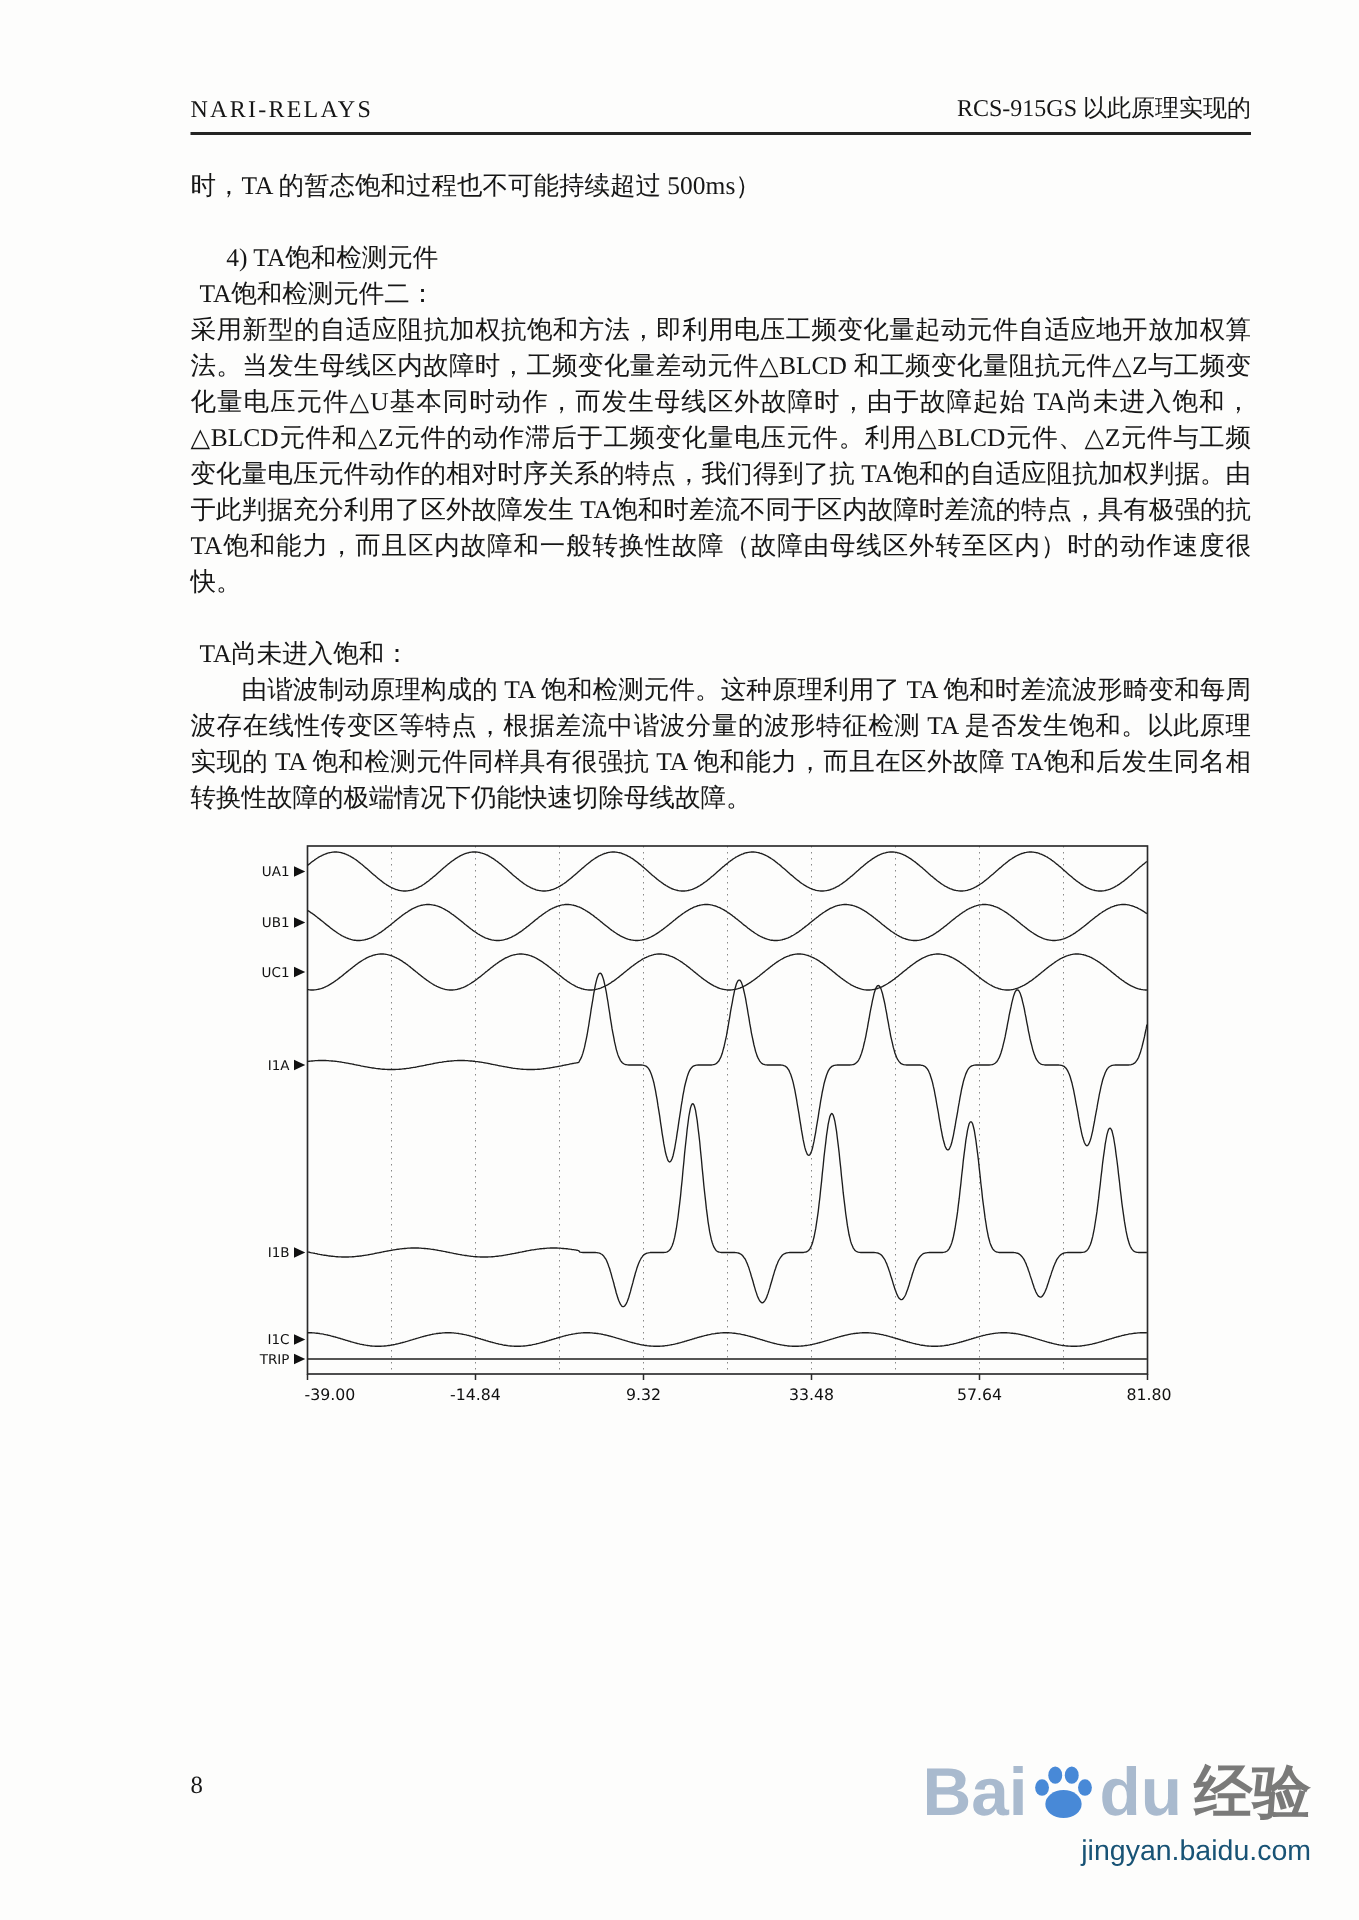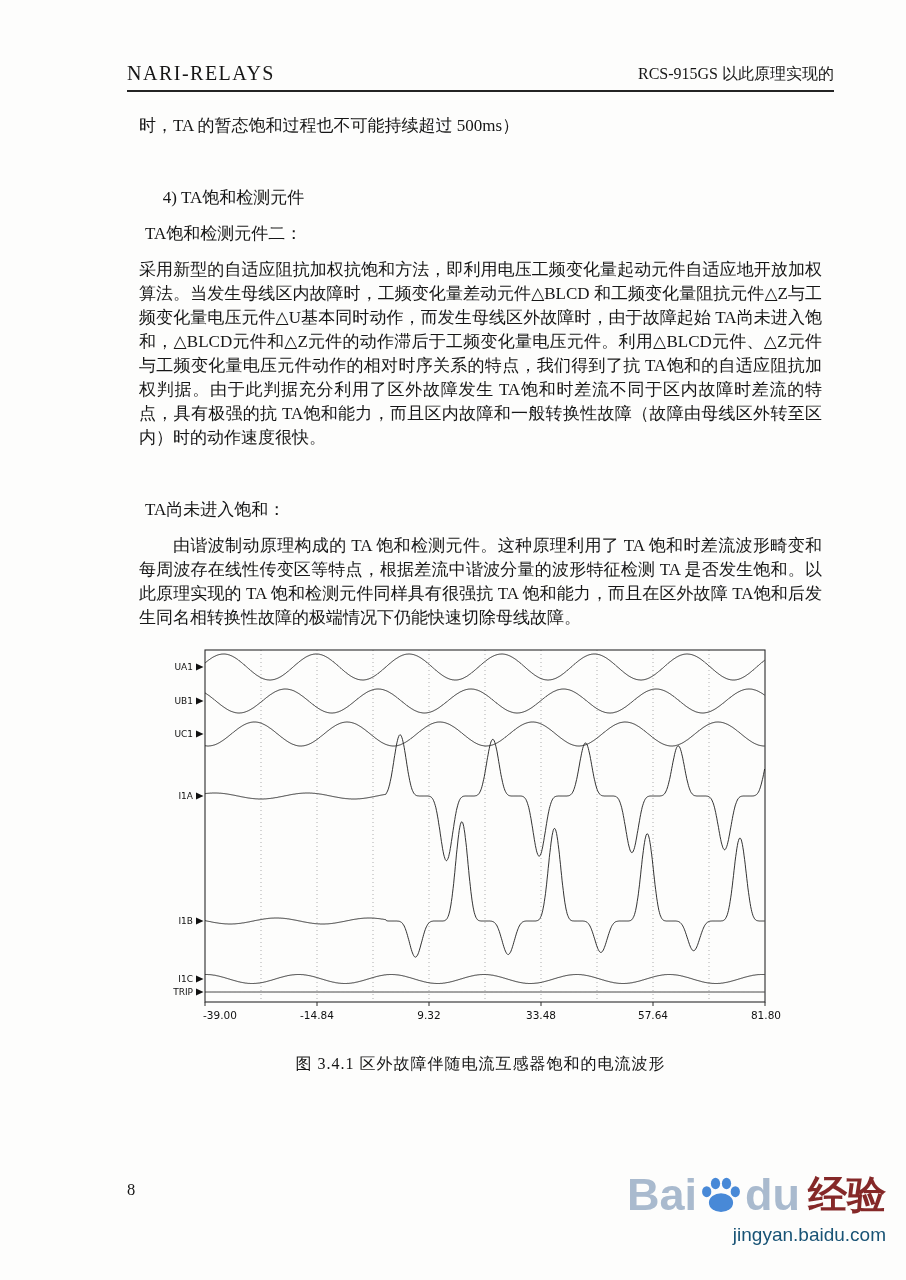"NARI-RELAYS" .brand { font-size: 20px -> 16px }
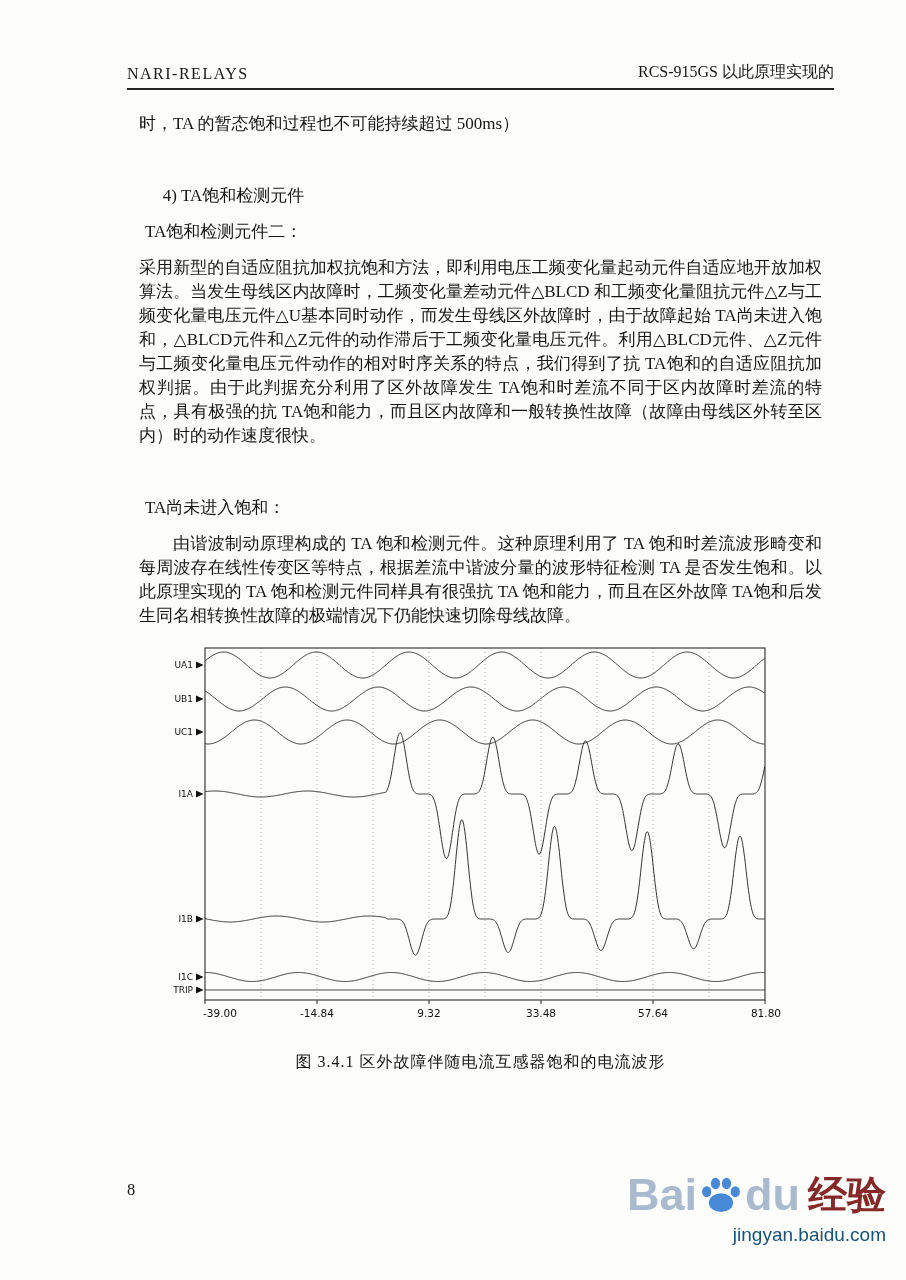"时，TA 的暂态饱和过程也不可能持续超过 500ms）" .content p { margin: 12px -> 0 }
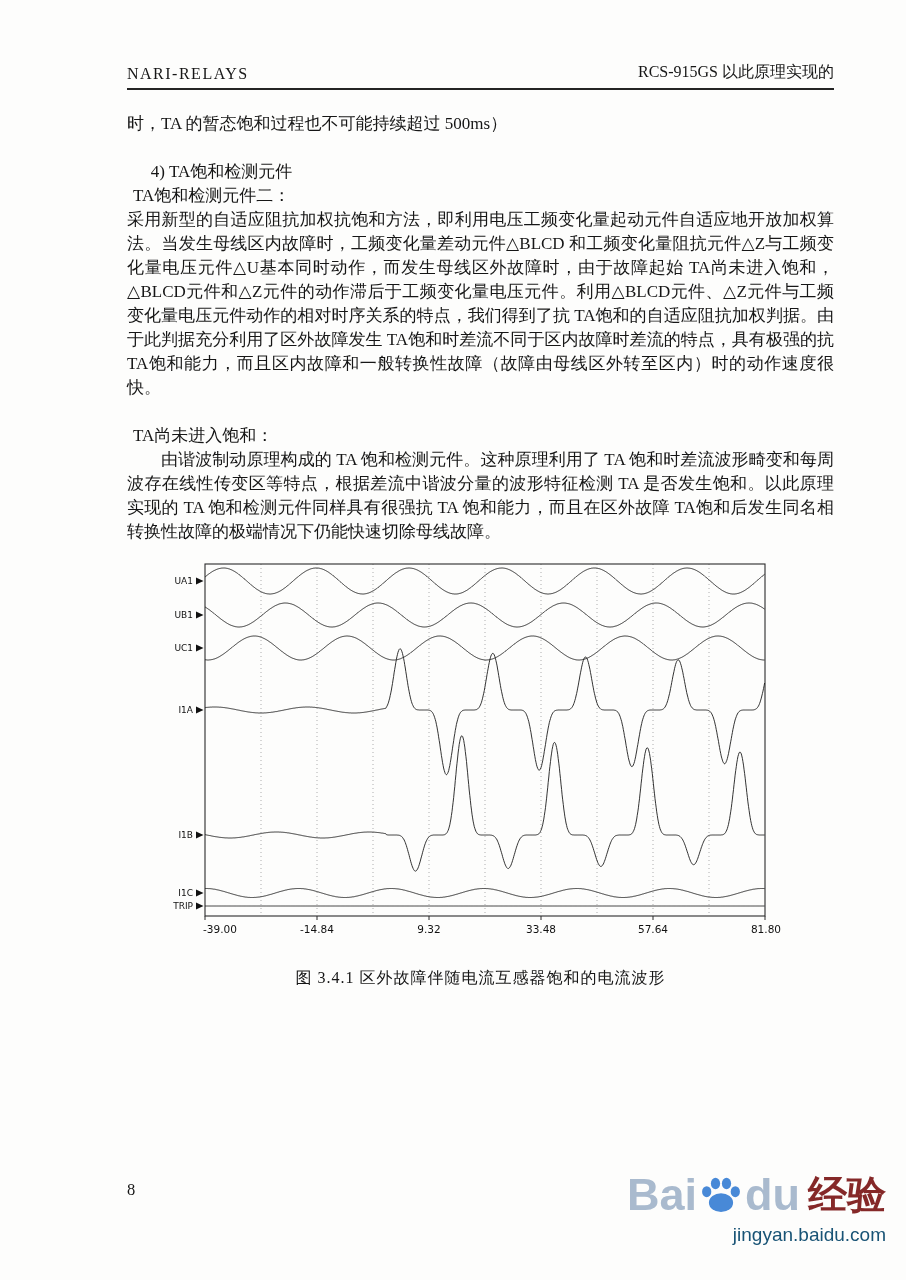"图 3.4.1 区外故障伴随电流互感器饱和的电流波形" div.caption { html: <div>图 3.4.1 区外故障伴随电流互感器饱和的电流波形</div> -> none }
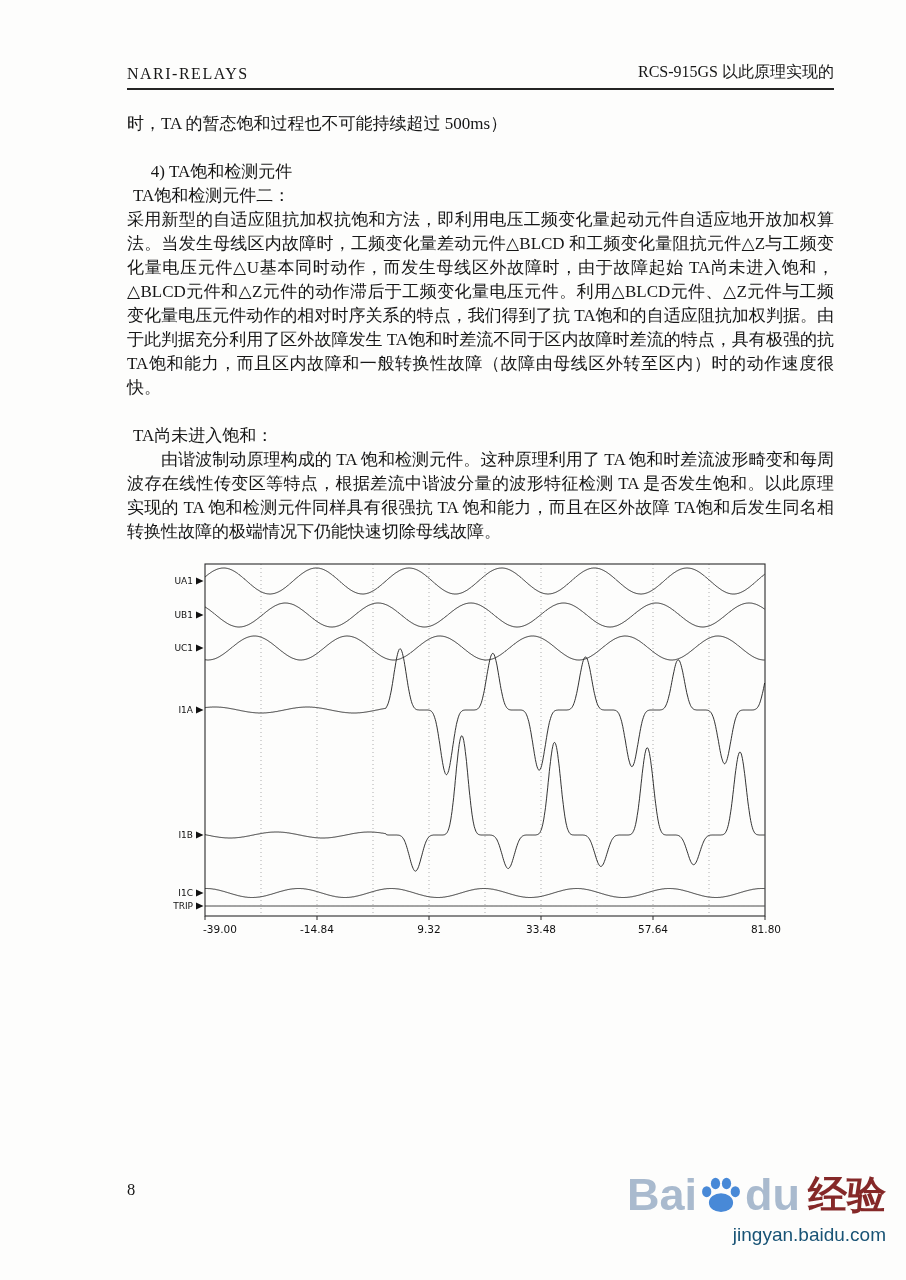"Bai" .watermark { right: 20px -> 32px }
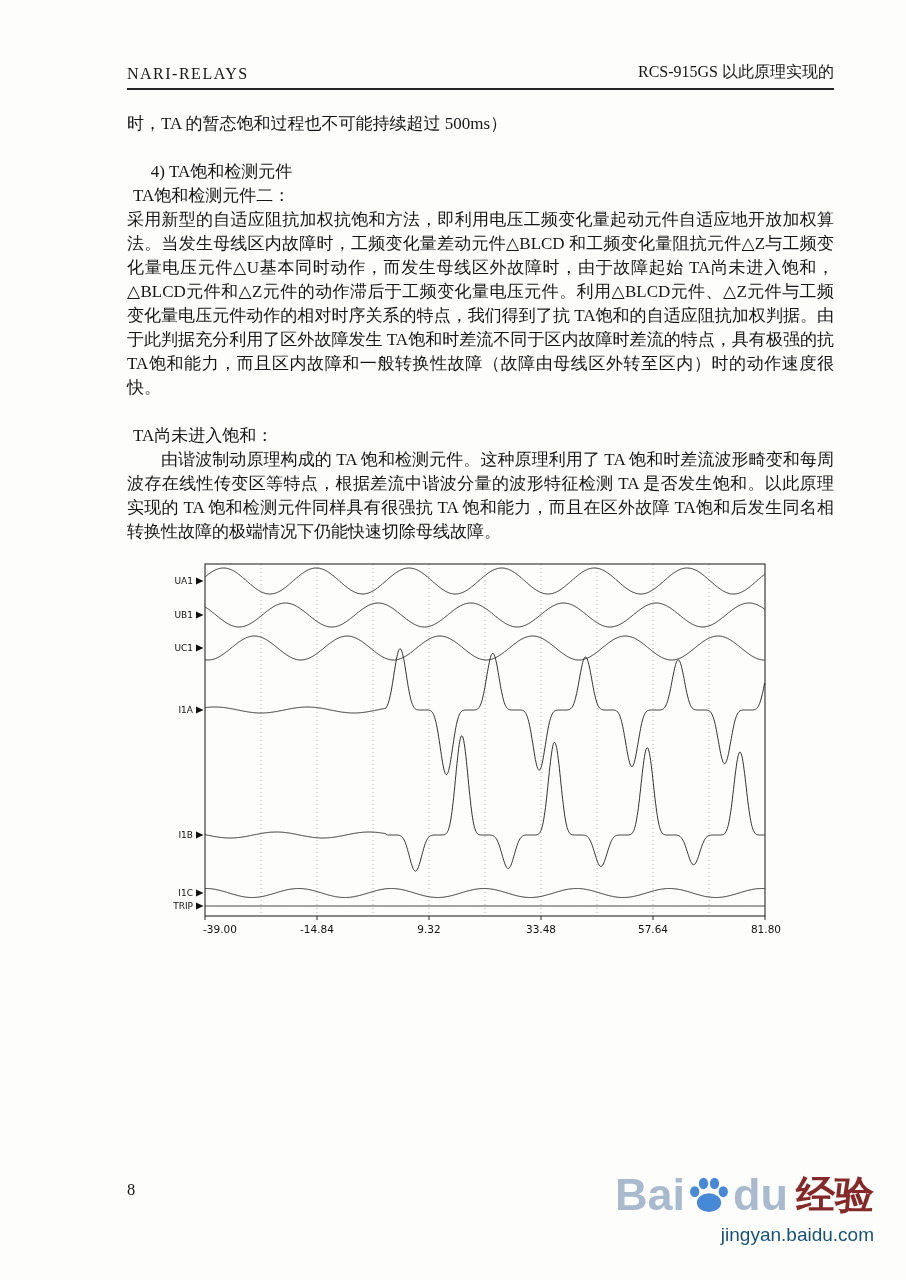"经验" .wm-cn { color: #7f1d1d -> #737373 }
